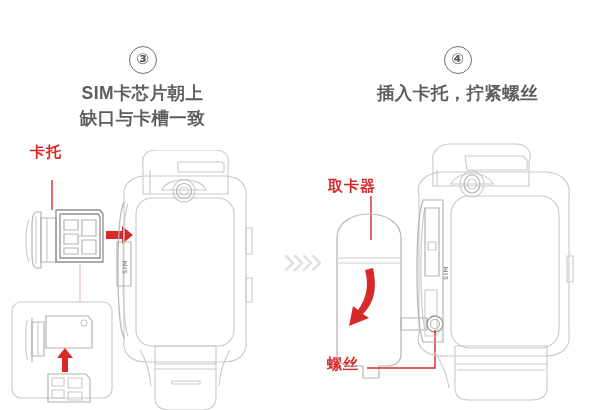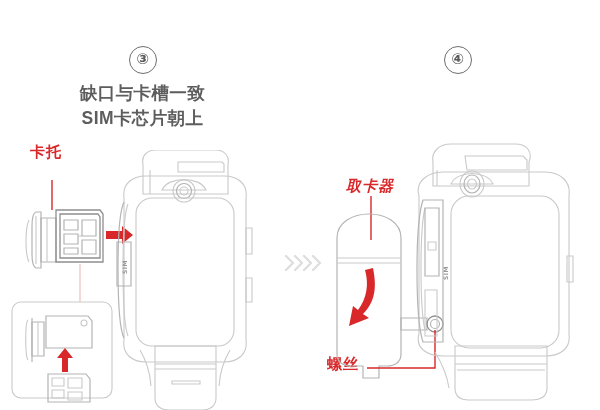"插入卡托，拧紧螺丝" div.step-title { html: none -> <div> <span>插入卡托，拧紧螺丝</span> </div> }
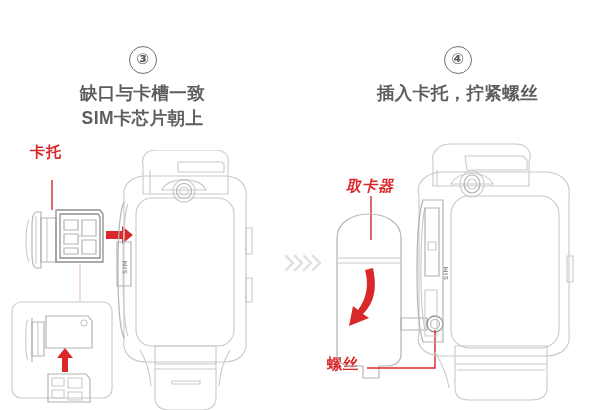"缺口与卡槽一致" span.ln { order: before "SIM卡芯片朝上" -> after "SIM卡芯片朝上" }
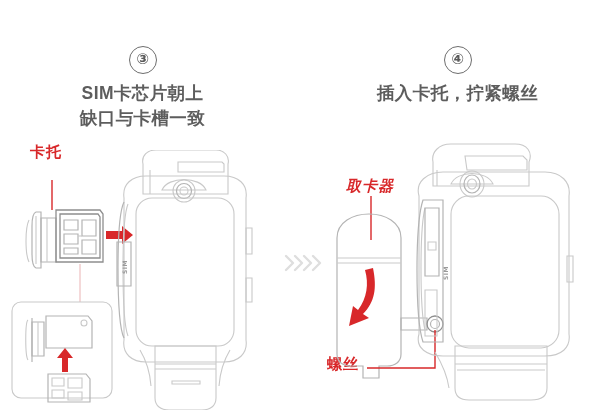"取卡器" div.red-label { font-style: italic -> none; left: 31px -> 13px }
